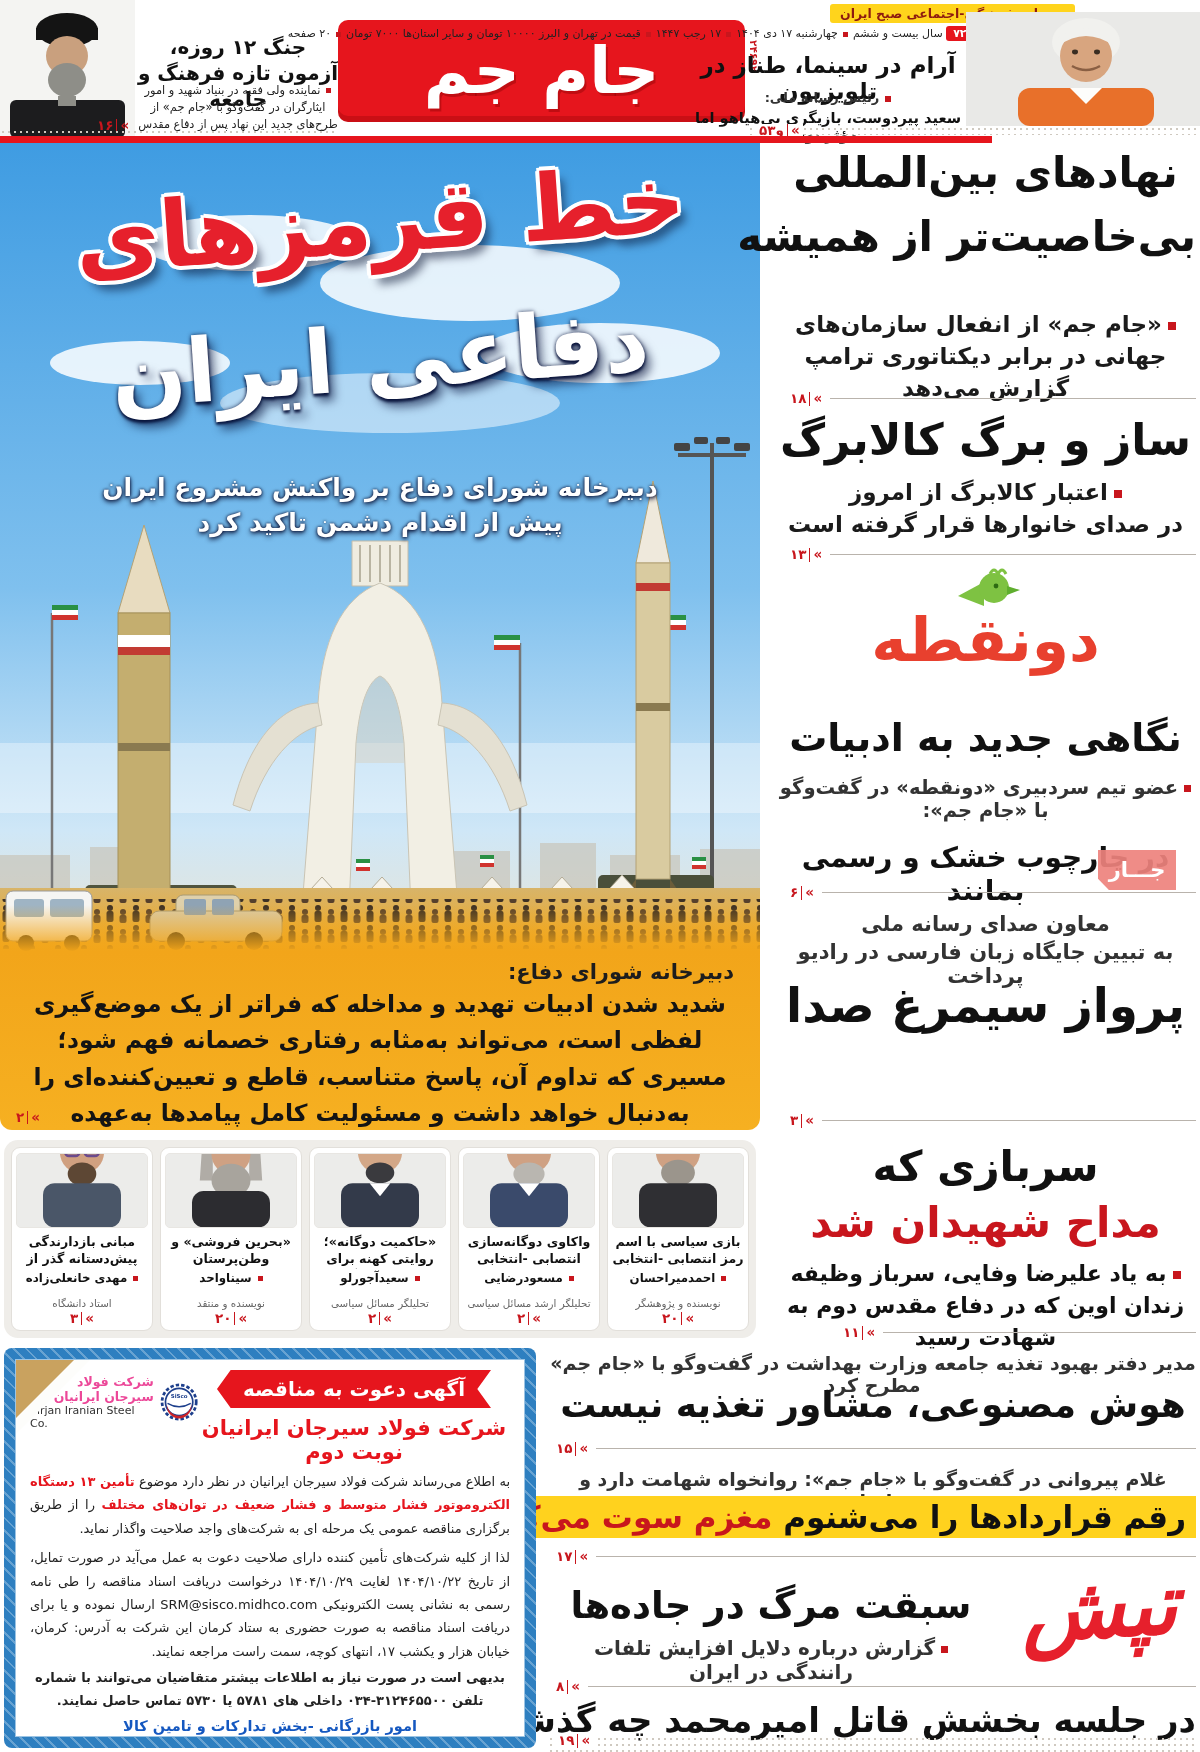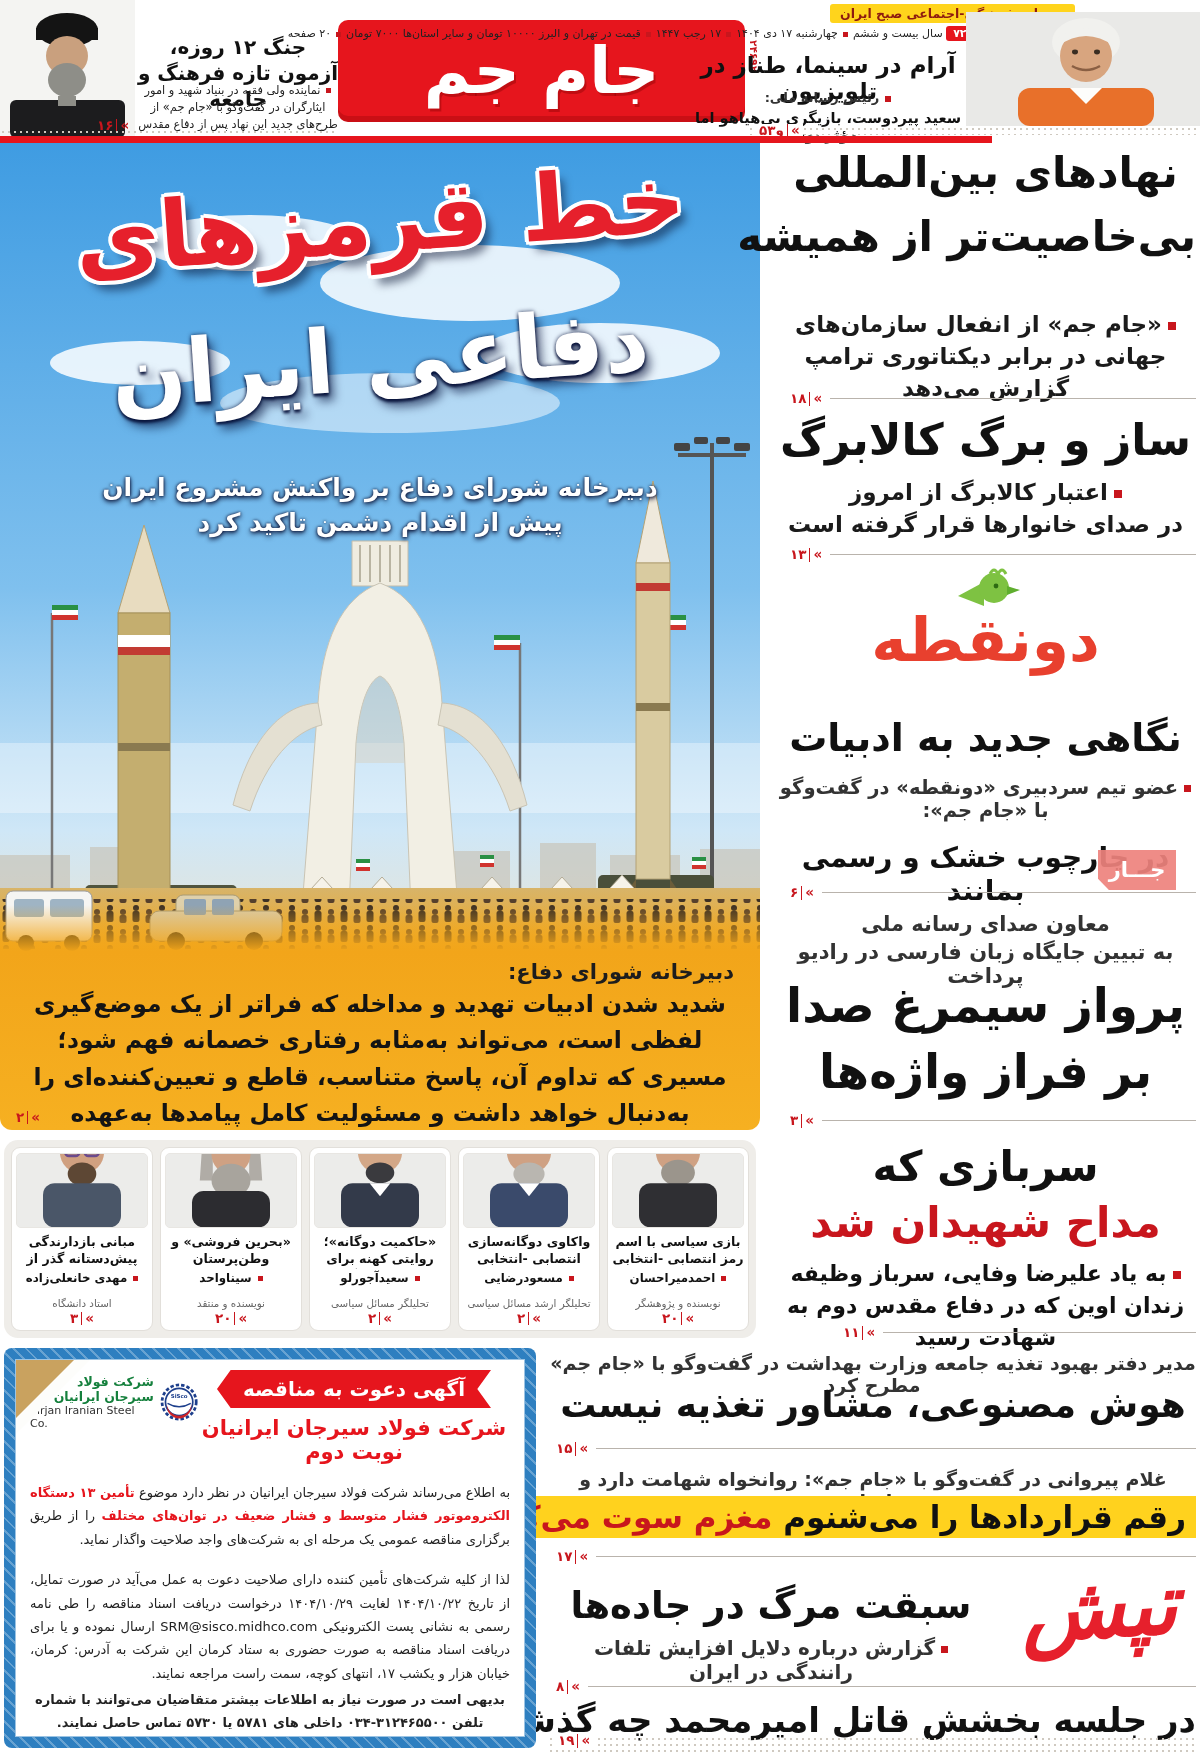"بر فراز واژه‌ها" div.abs { html: <div>بر فراز واژه‌ها</div> -> none }
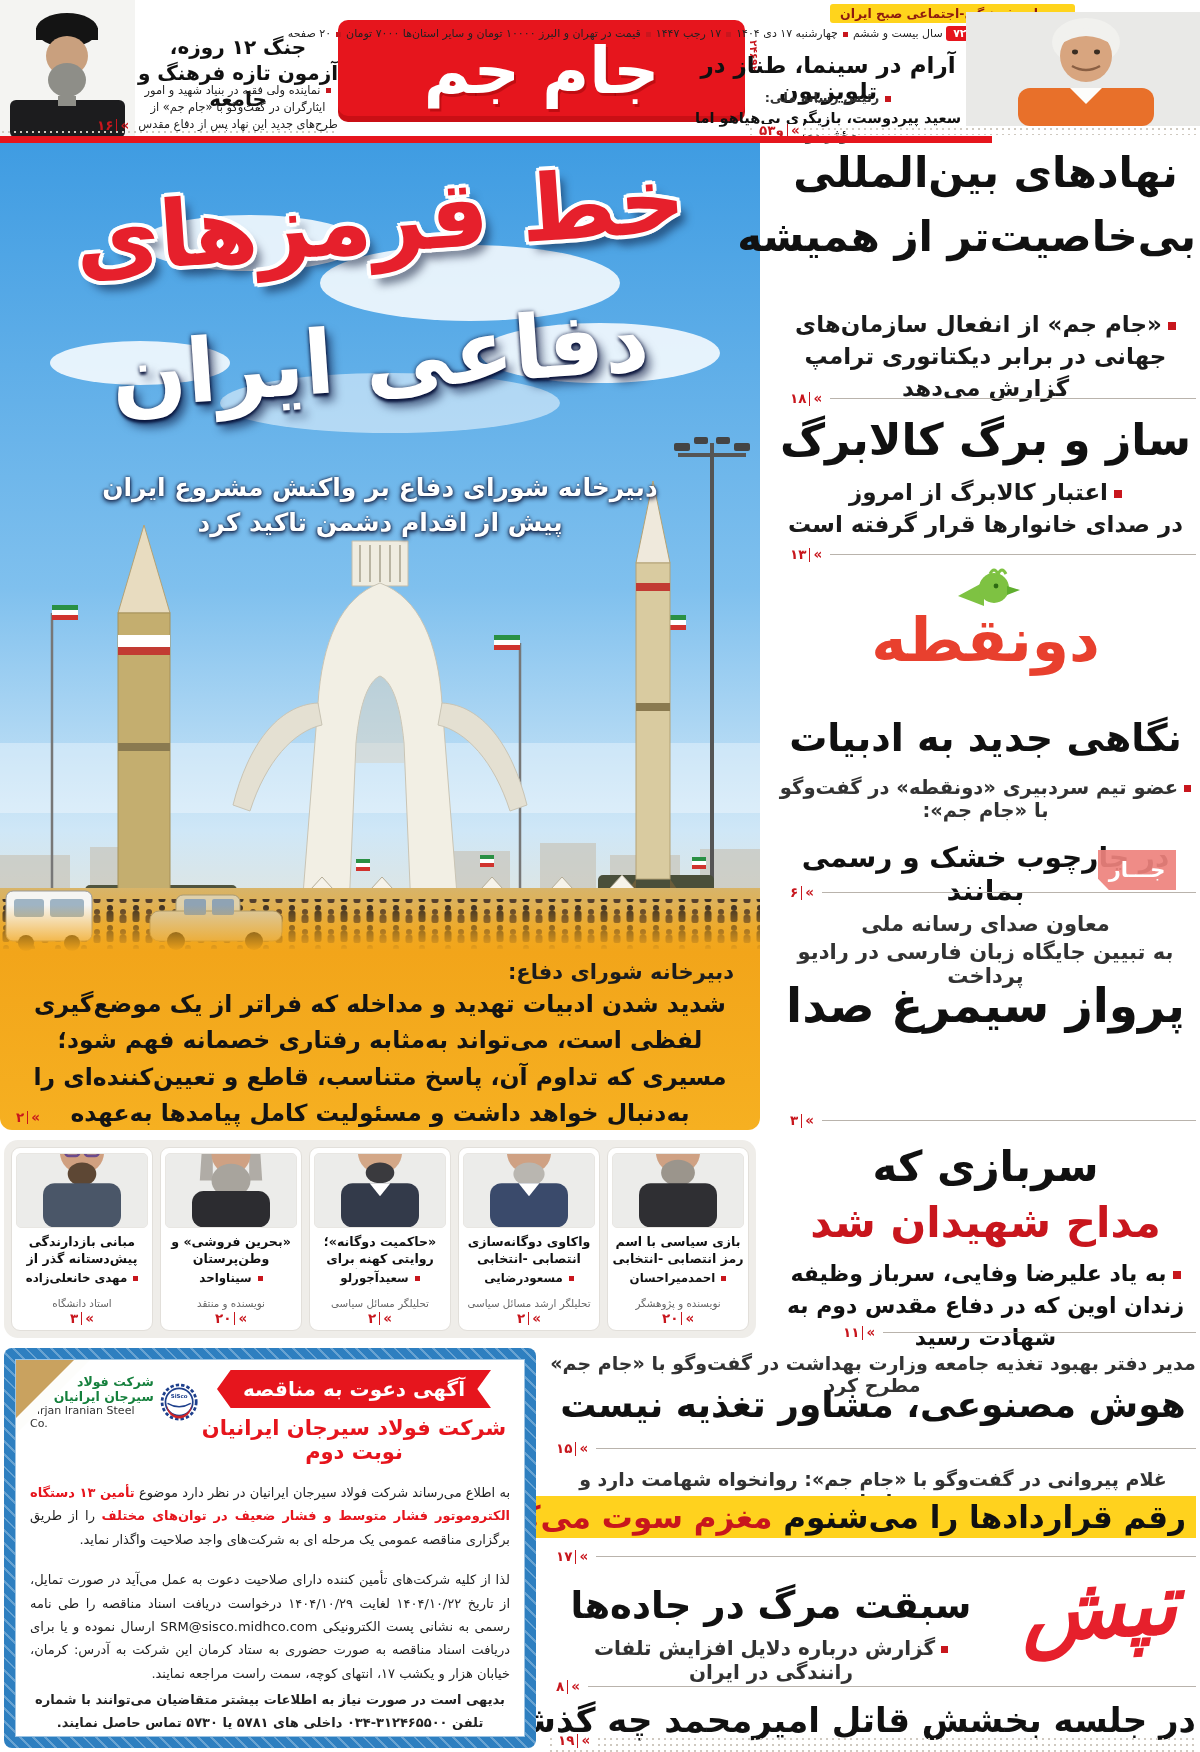"شرکت فولاد سیرجان ایرانیان" .ad-co-fa { color: #15803d -> #ec4899 }
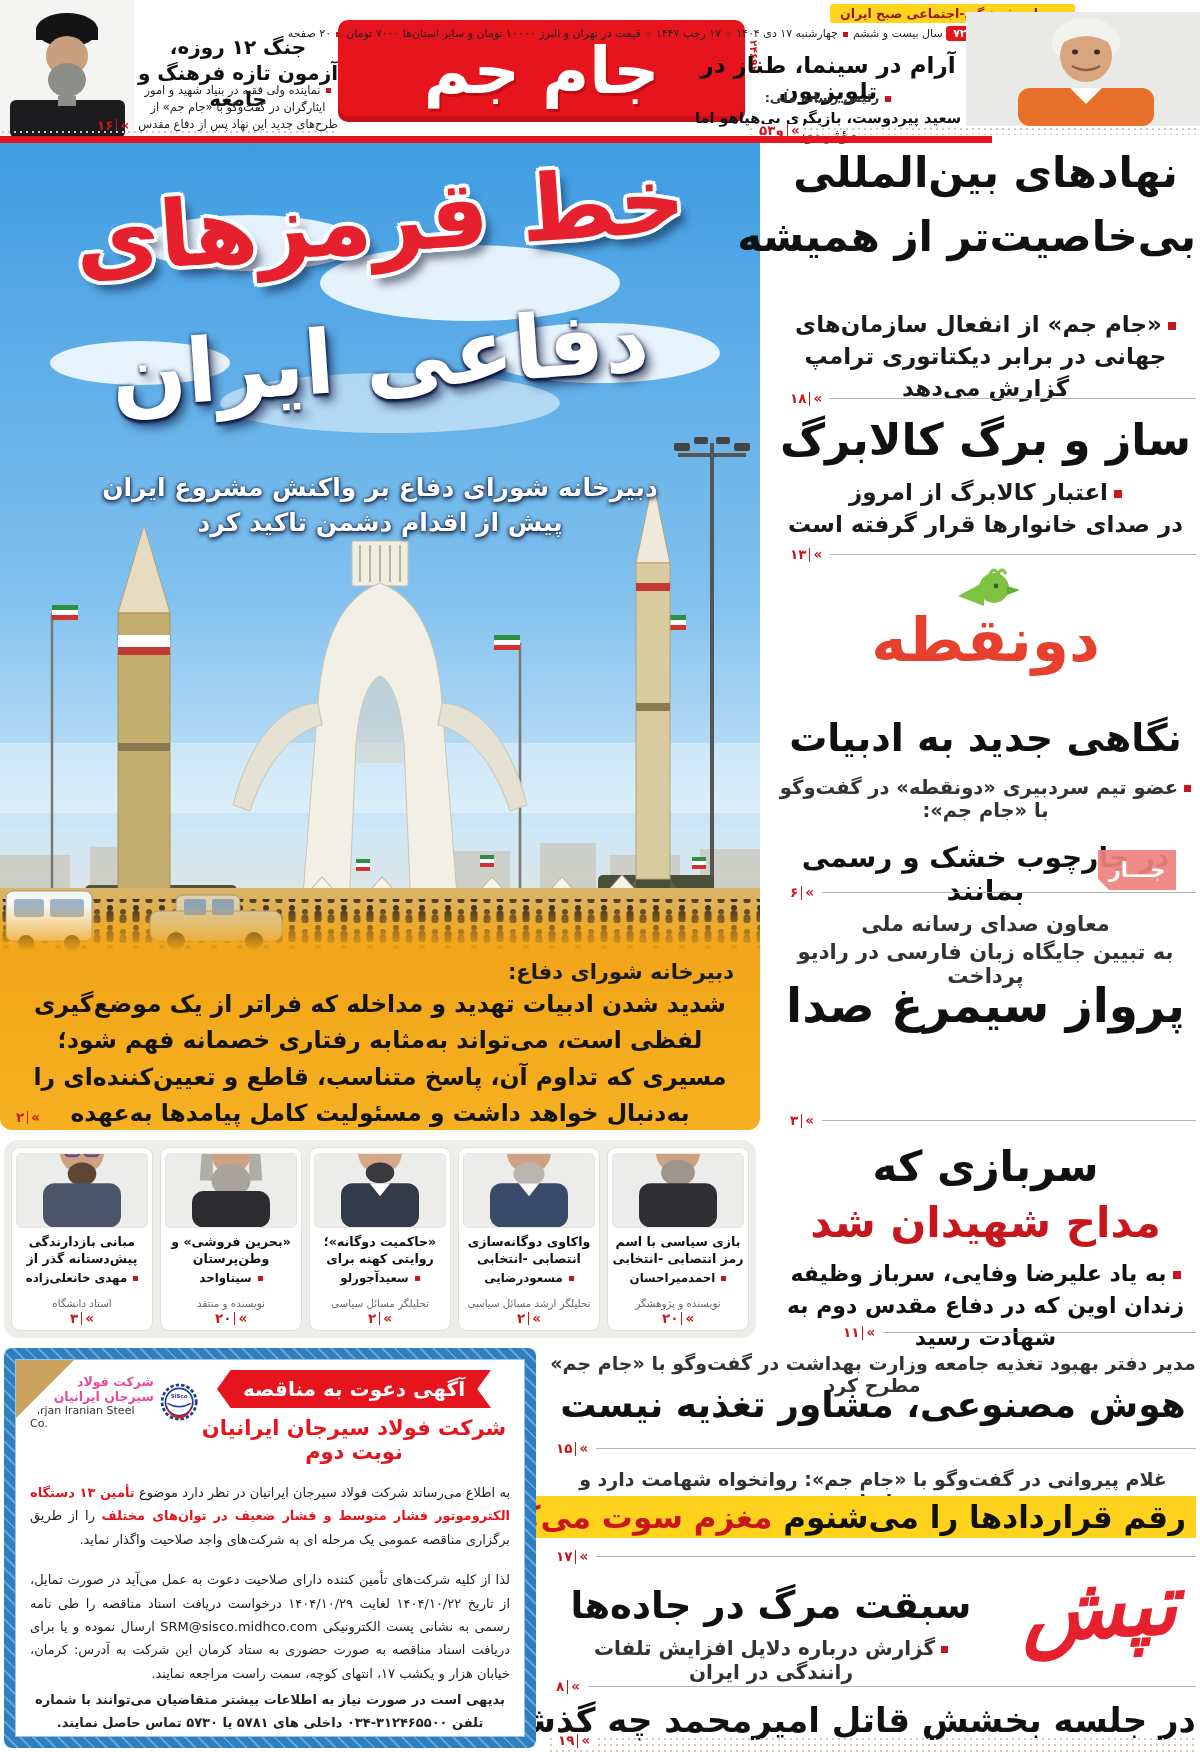"به اطلاع می‌رساند شرکت فولاد" .ad-p { margin-top: 17px -> 6px }
